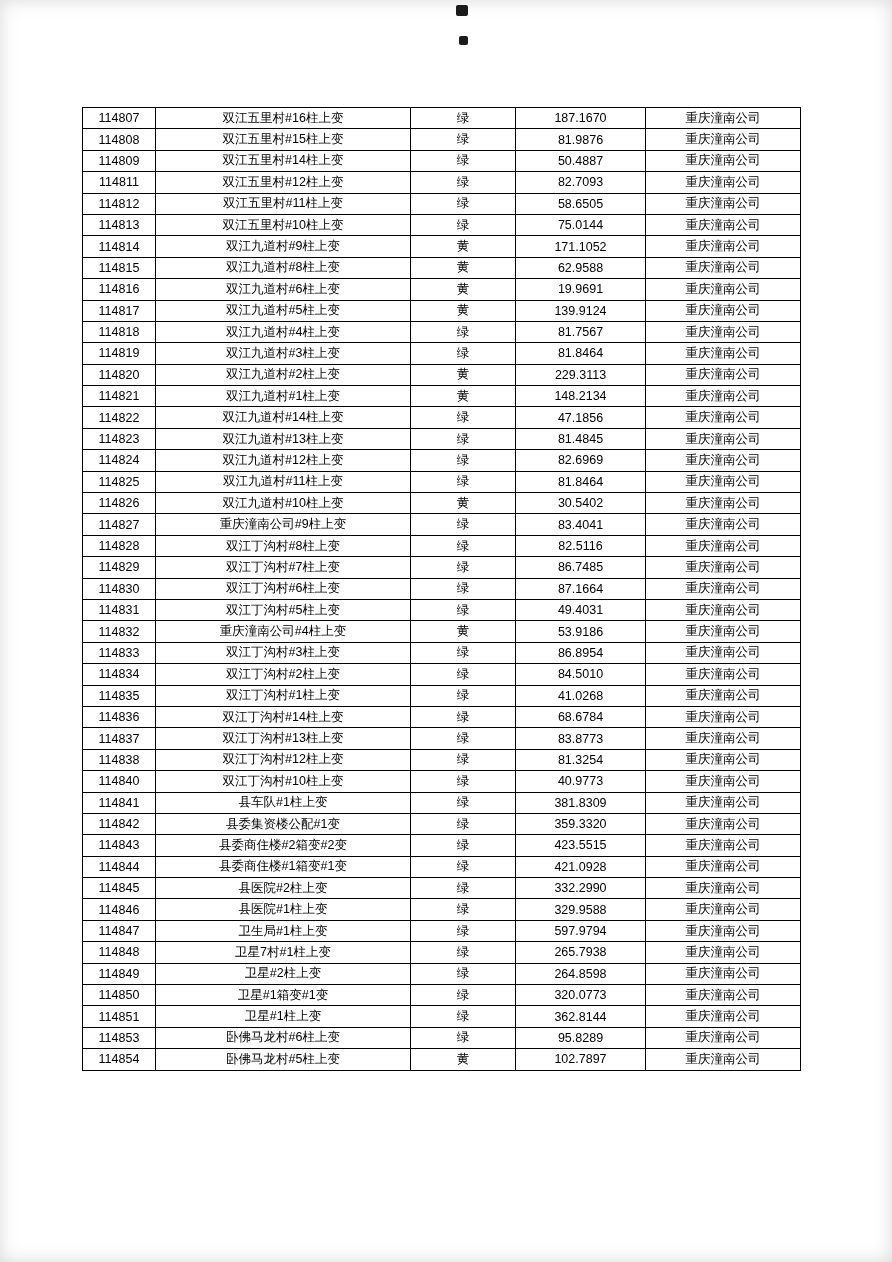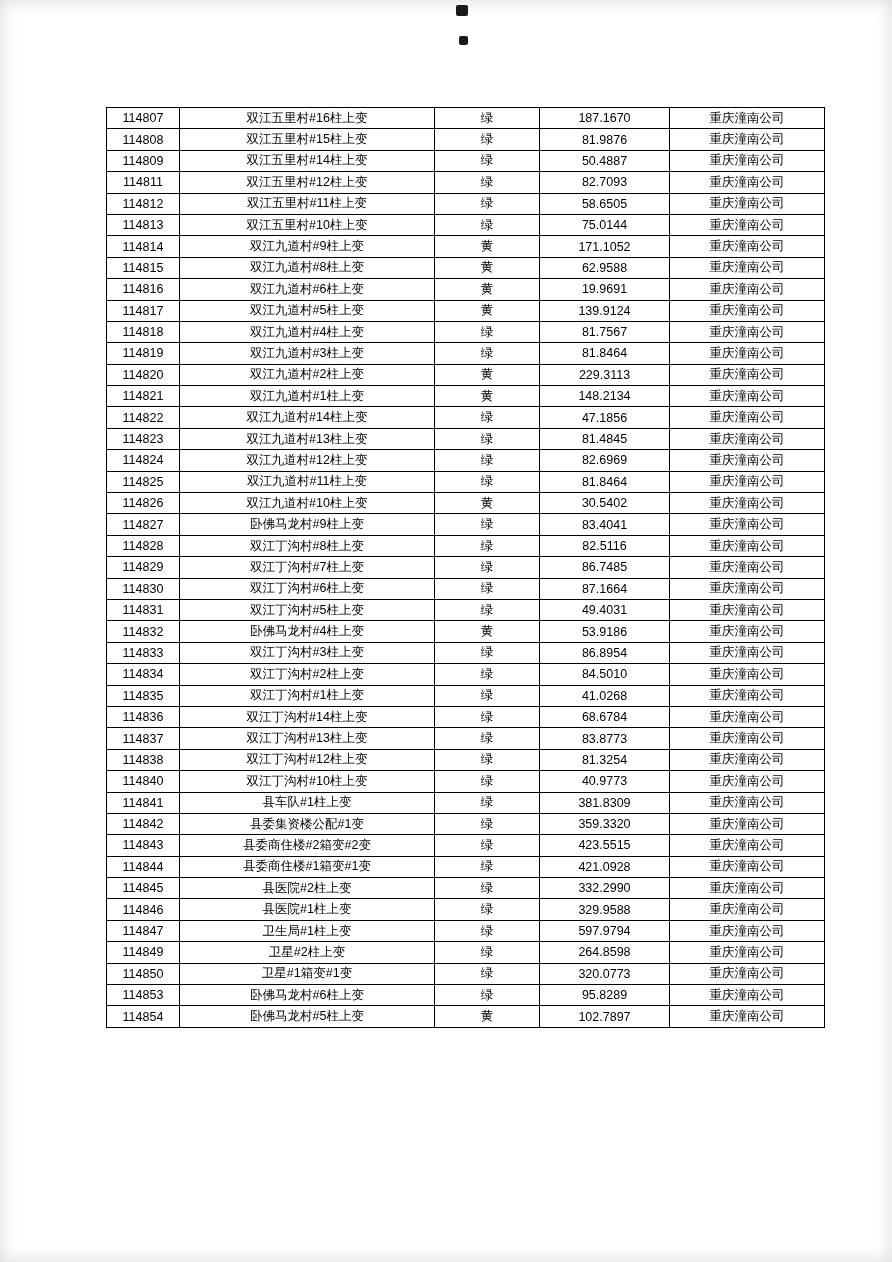"114807" table.data-table { margin-left: 24px -> none }
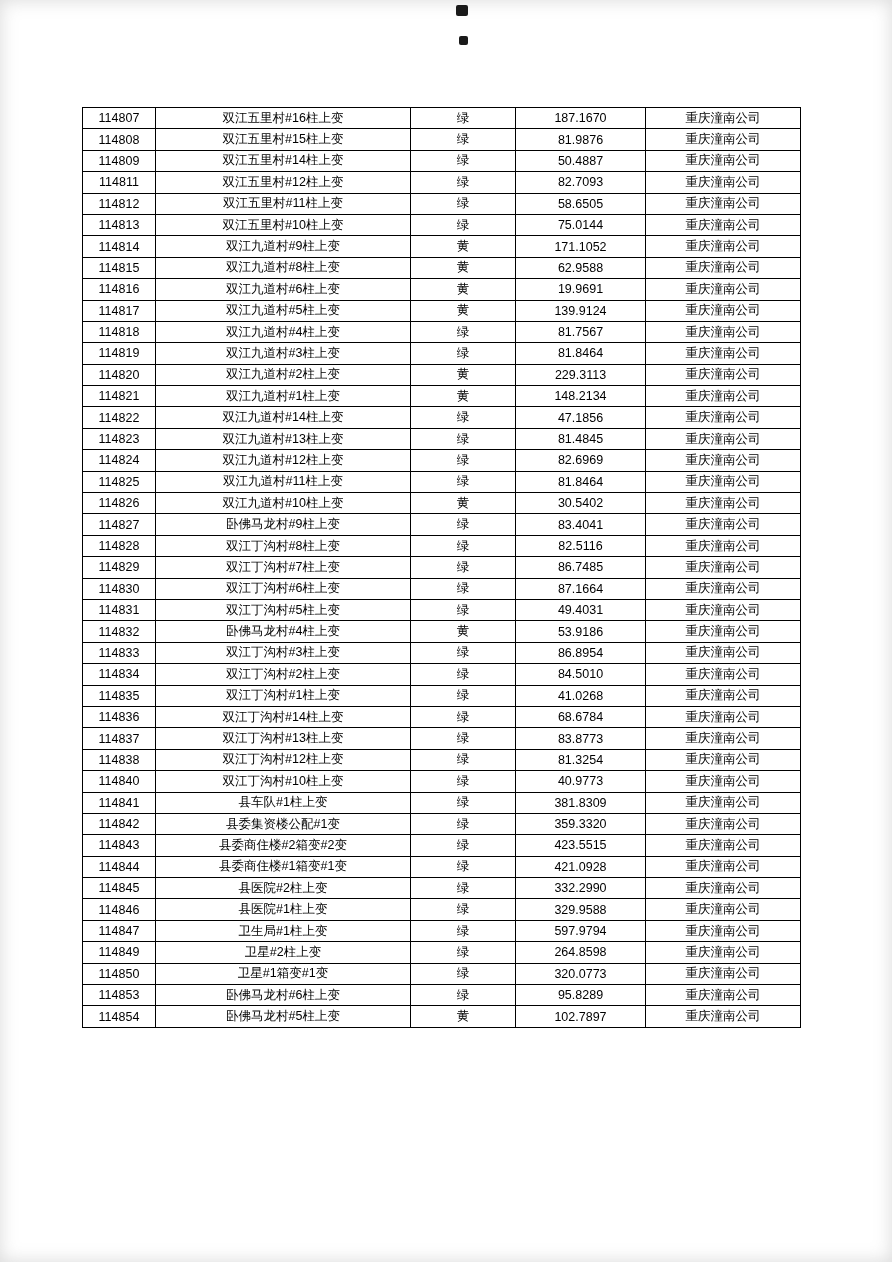"卧佛马龙村#9柱上变" td { text: 卧佛马龙村 -> 重庆潼南公司 }
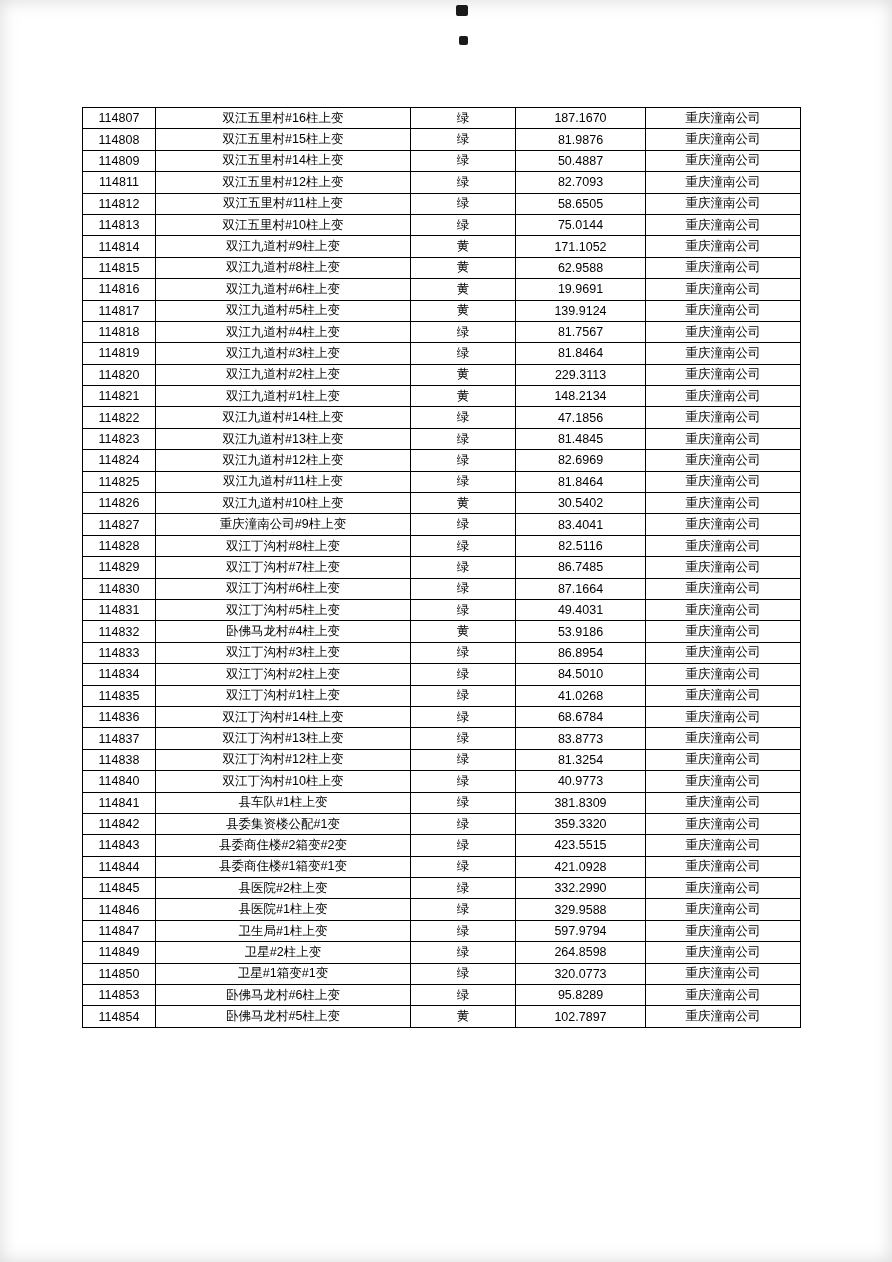"卧佛马龙村#4柱上变" td { text: 卧佛马龙村 -> 重庆潼南公司 }
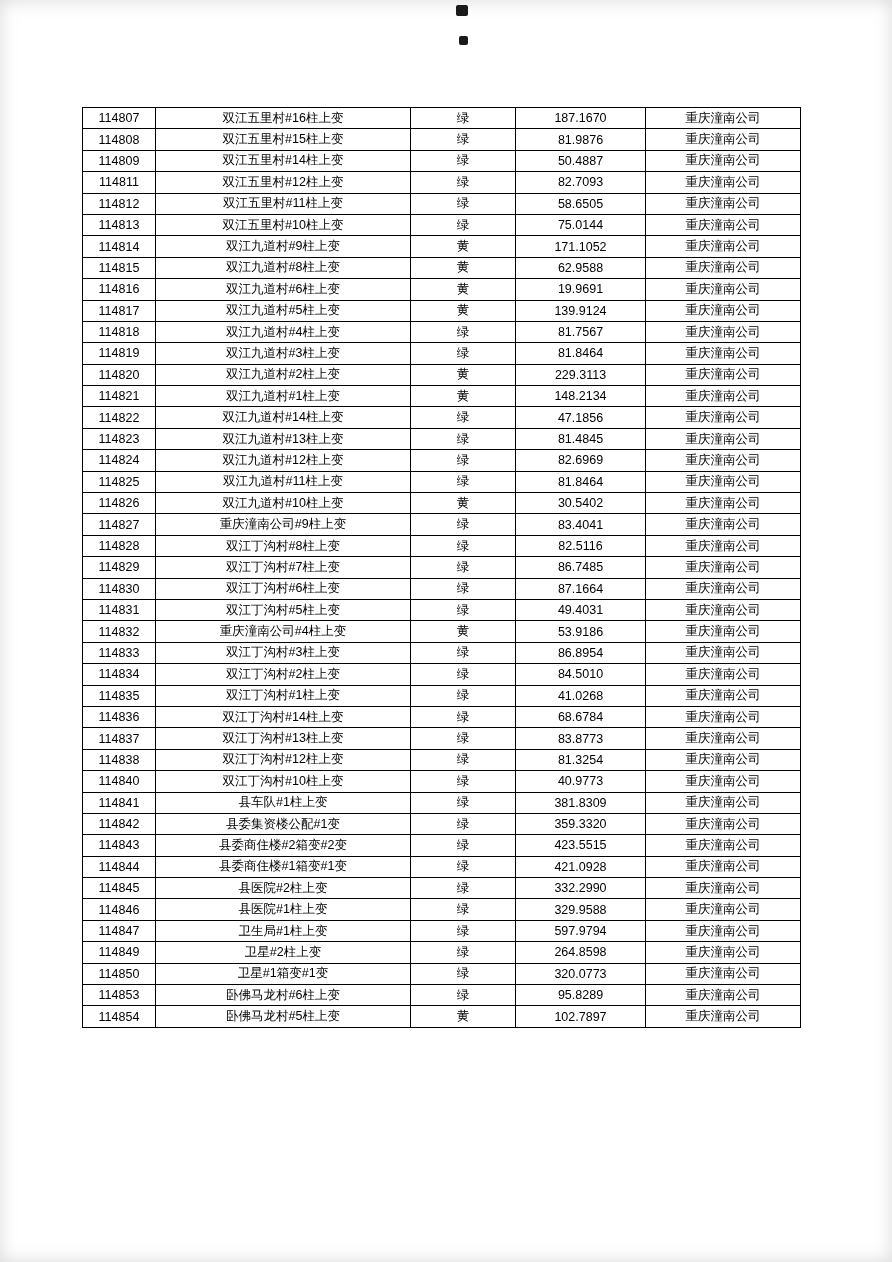"114848" tr { html: none -> <tr> <td>114848</td> <td>卫星7村#1柱上变</td> <td>绿</td> <td>265.7938</td> <td>重庆潼南公司</td> </tr> }
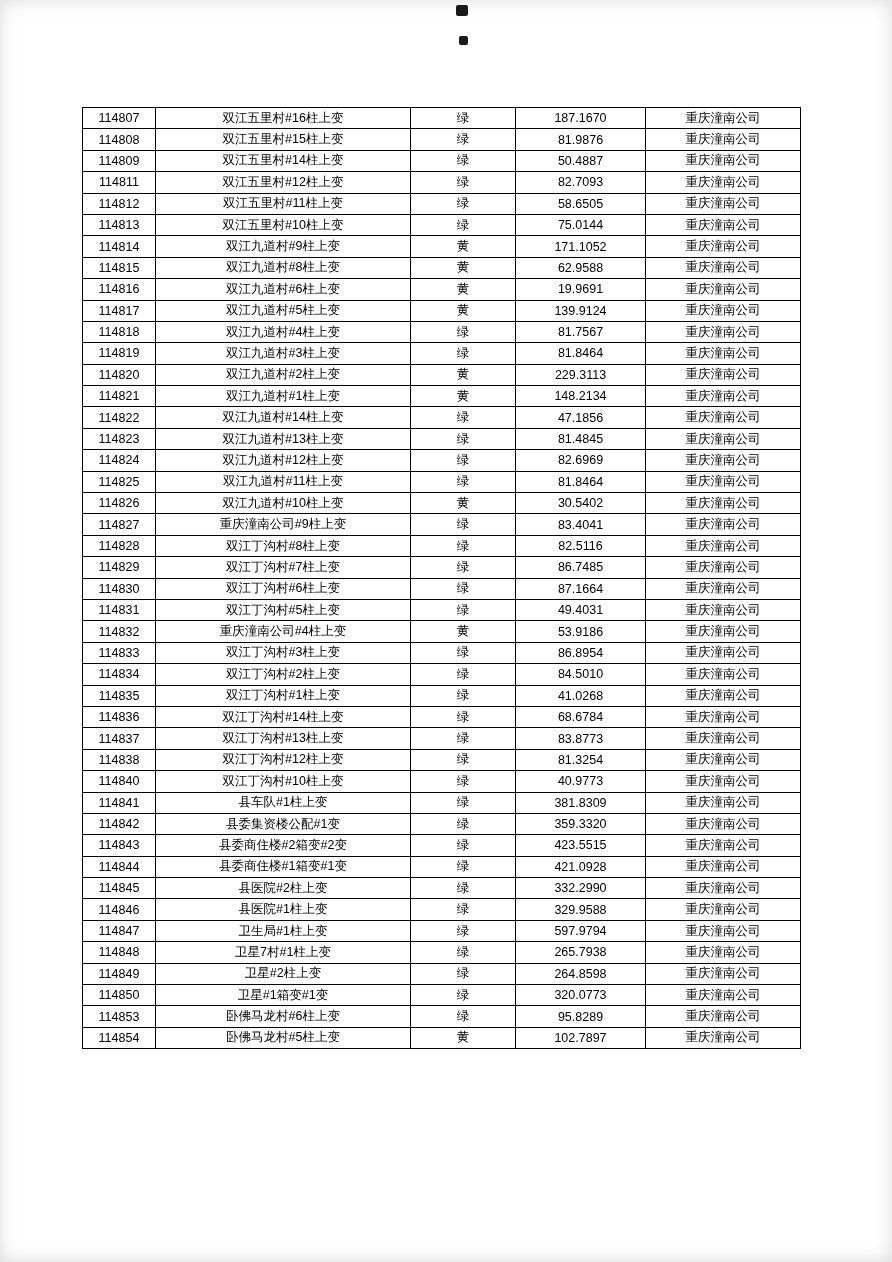"114851" tr { html: none -> <tr> <td>114851</td> <td>卫星#1柱上变</td> <td>绿</td> <td>362.8144</td> <td>重庆潼南公司</td> </tr> }
